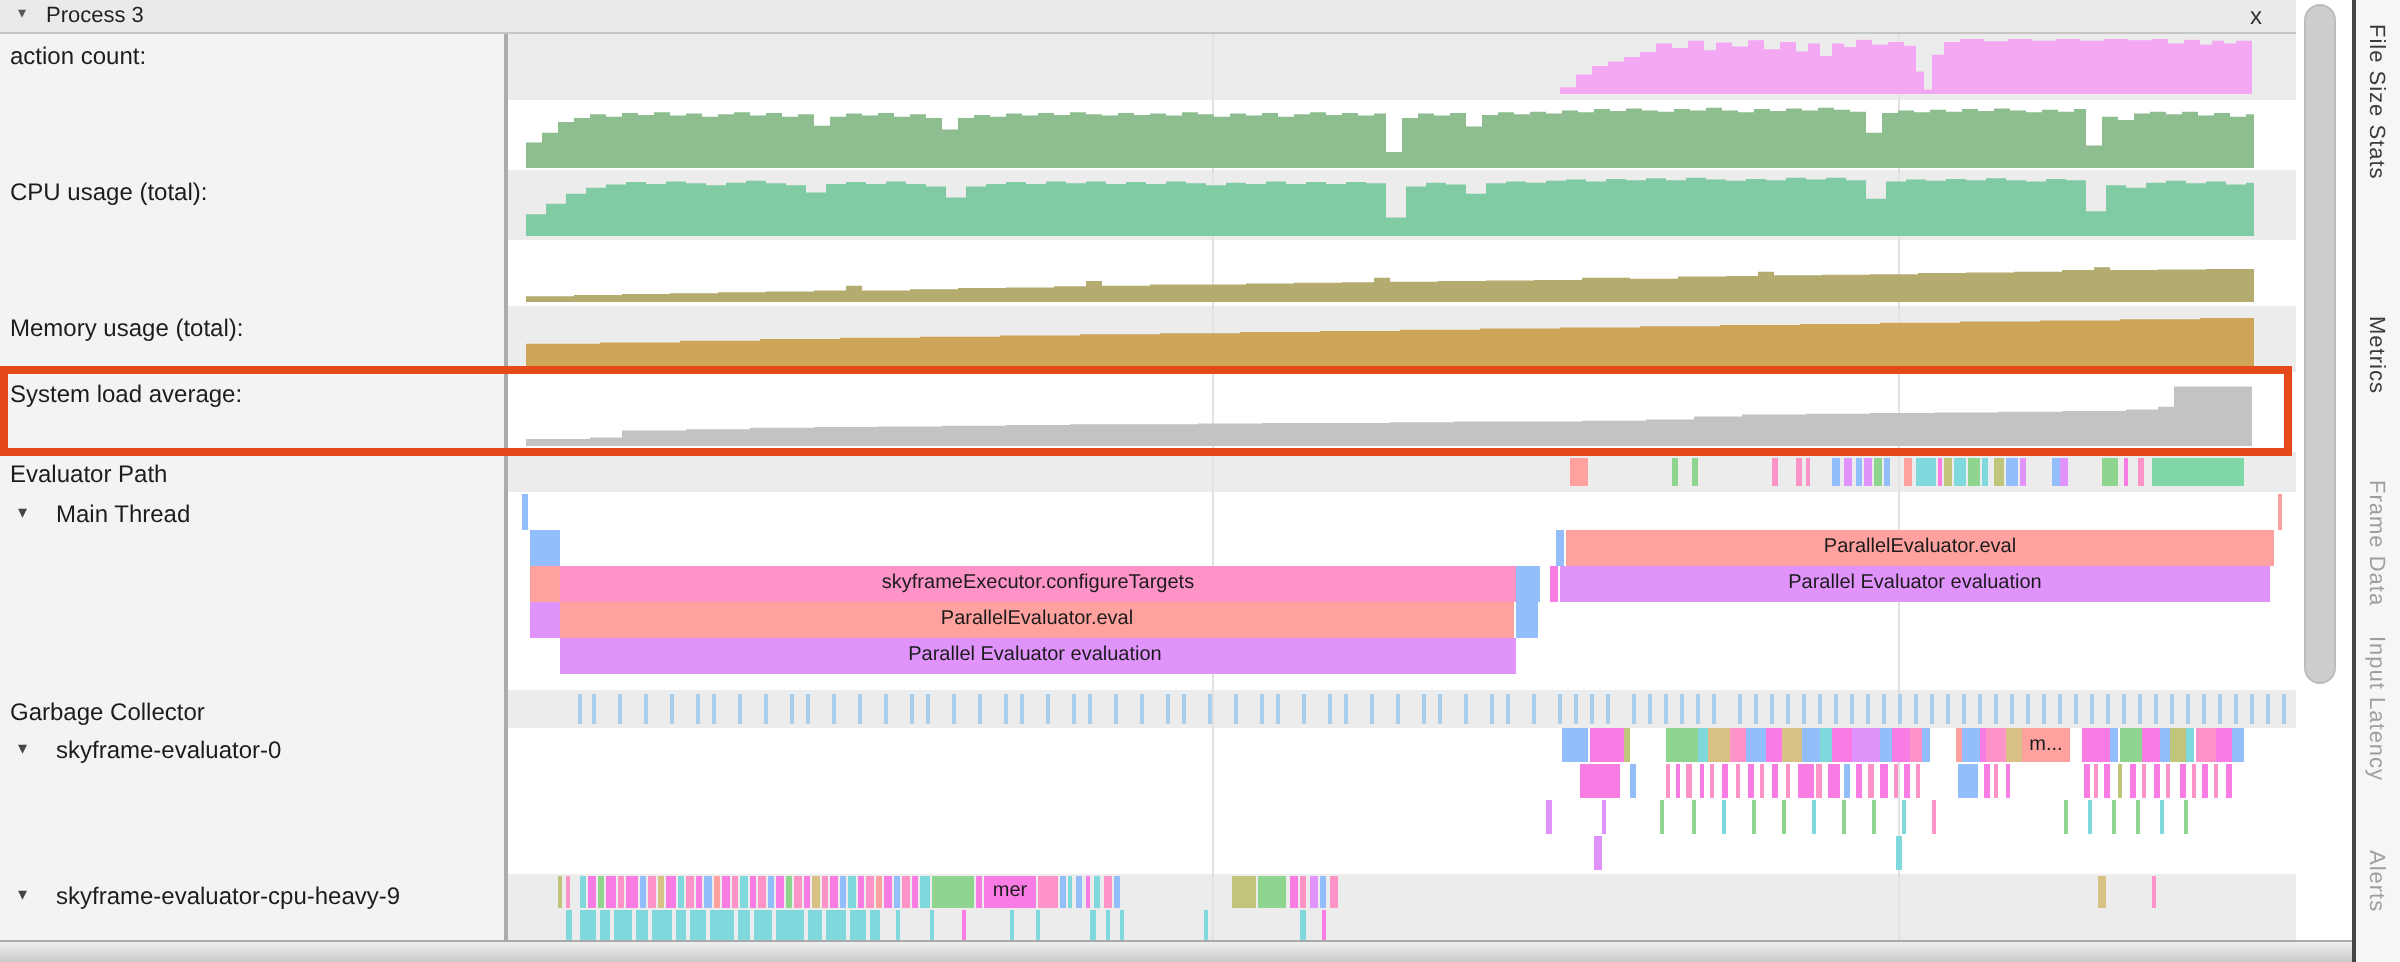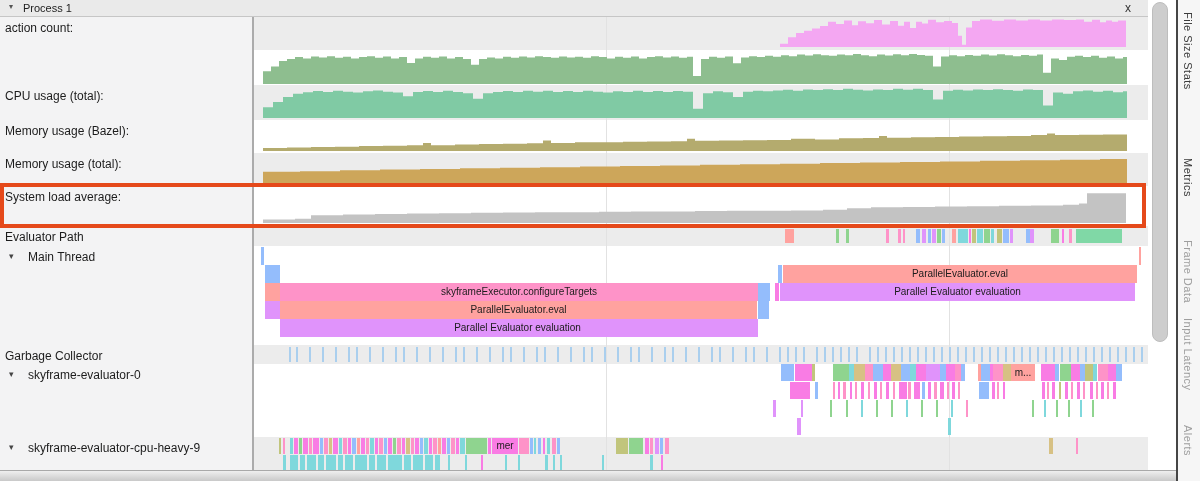"Process 1" span.title { text: 1 -> 3 }
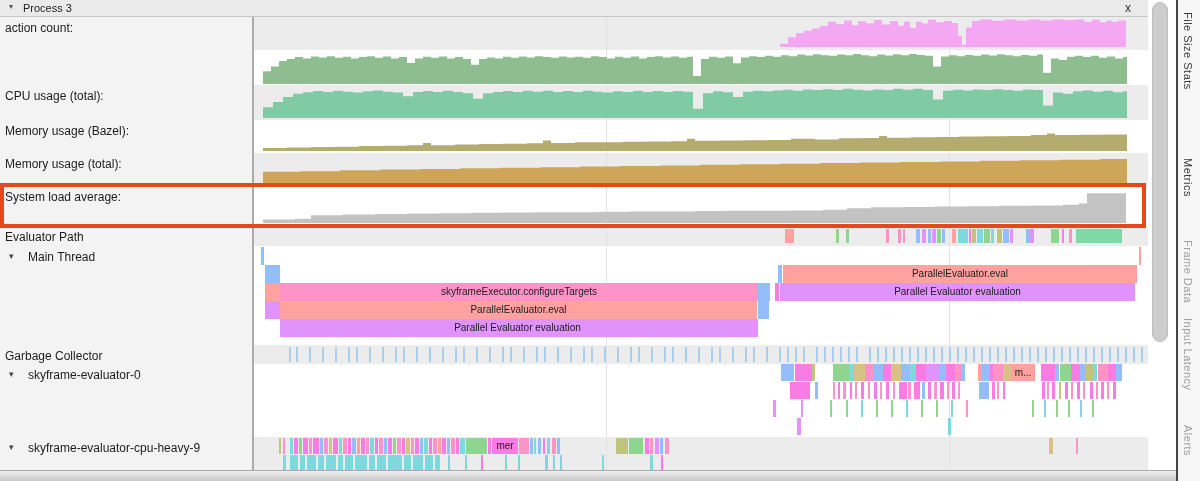"Memory usage (Bazel):" div.track-label { html: <div> <span>Memory usage (Bazel):</span> </div> -> none }
